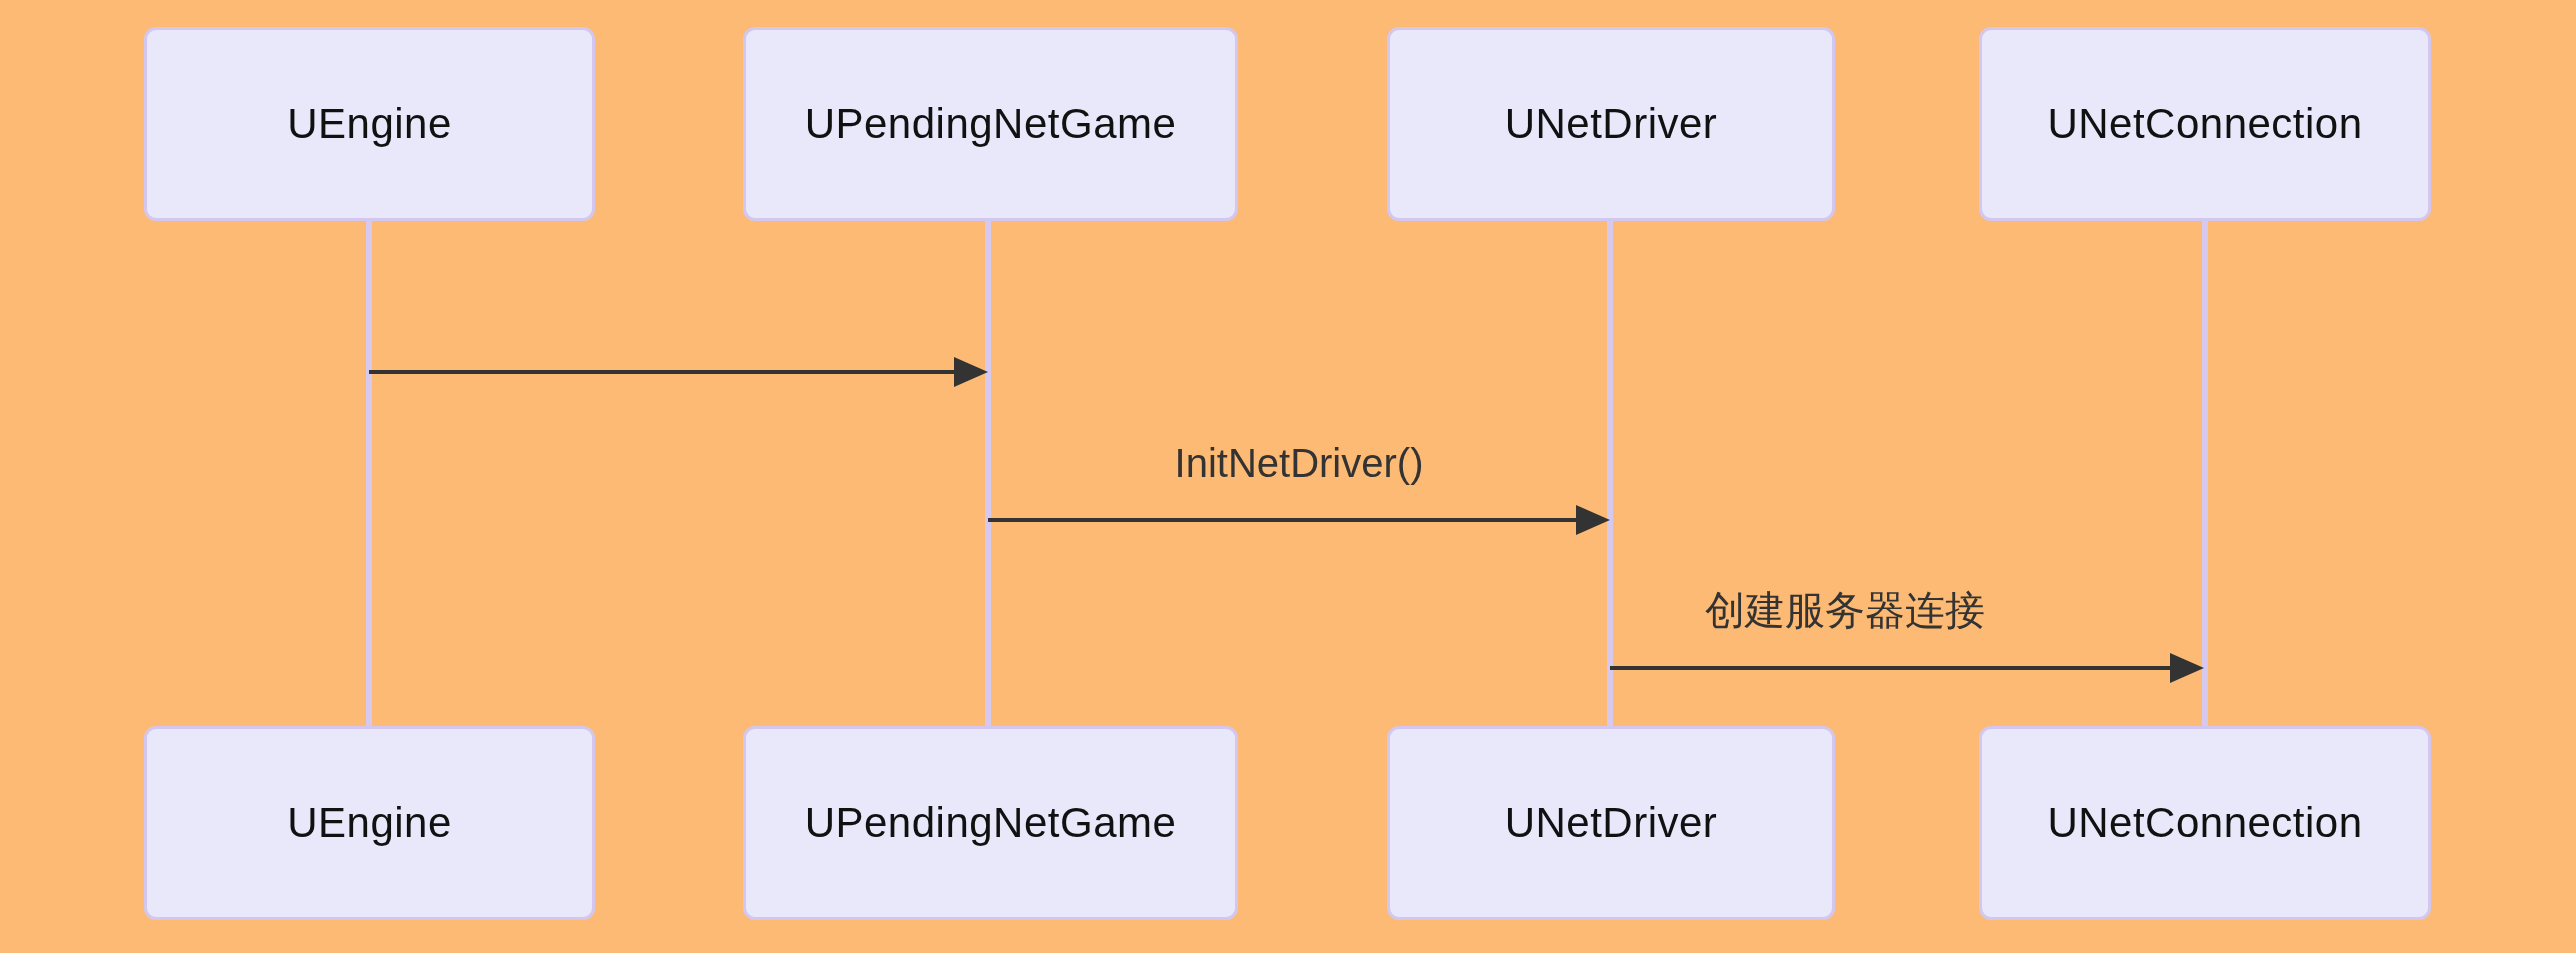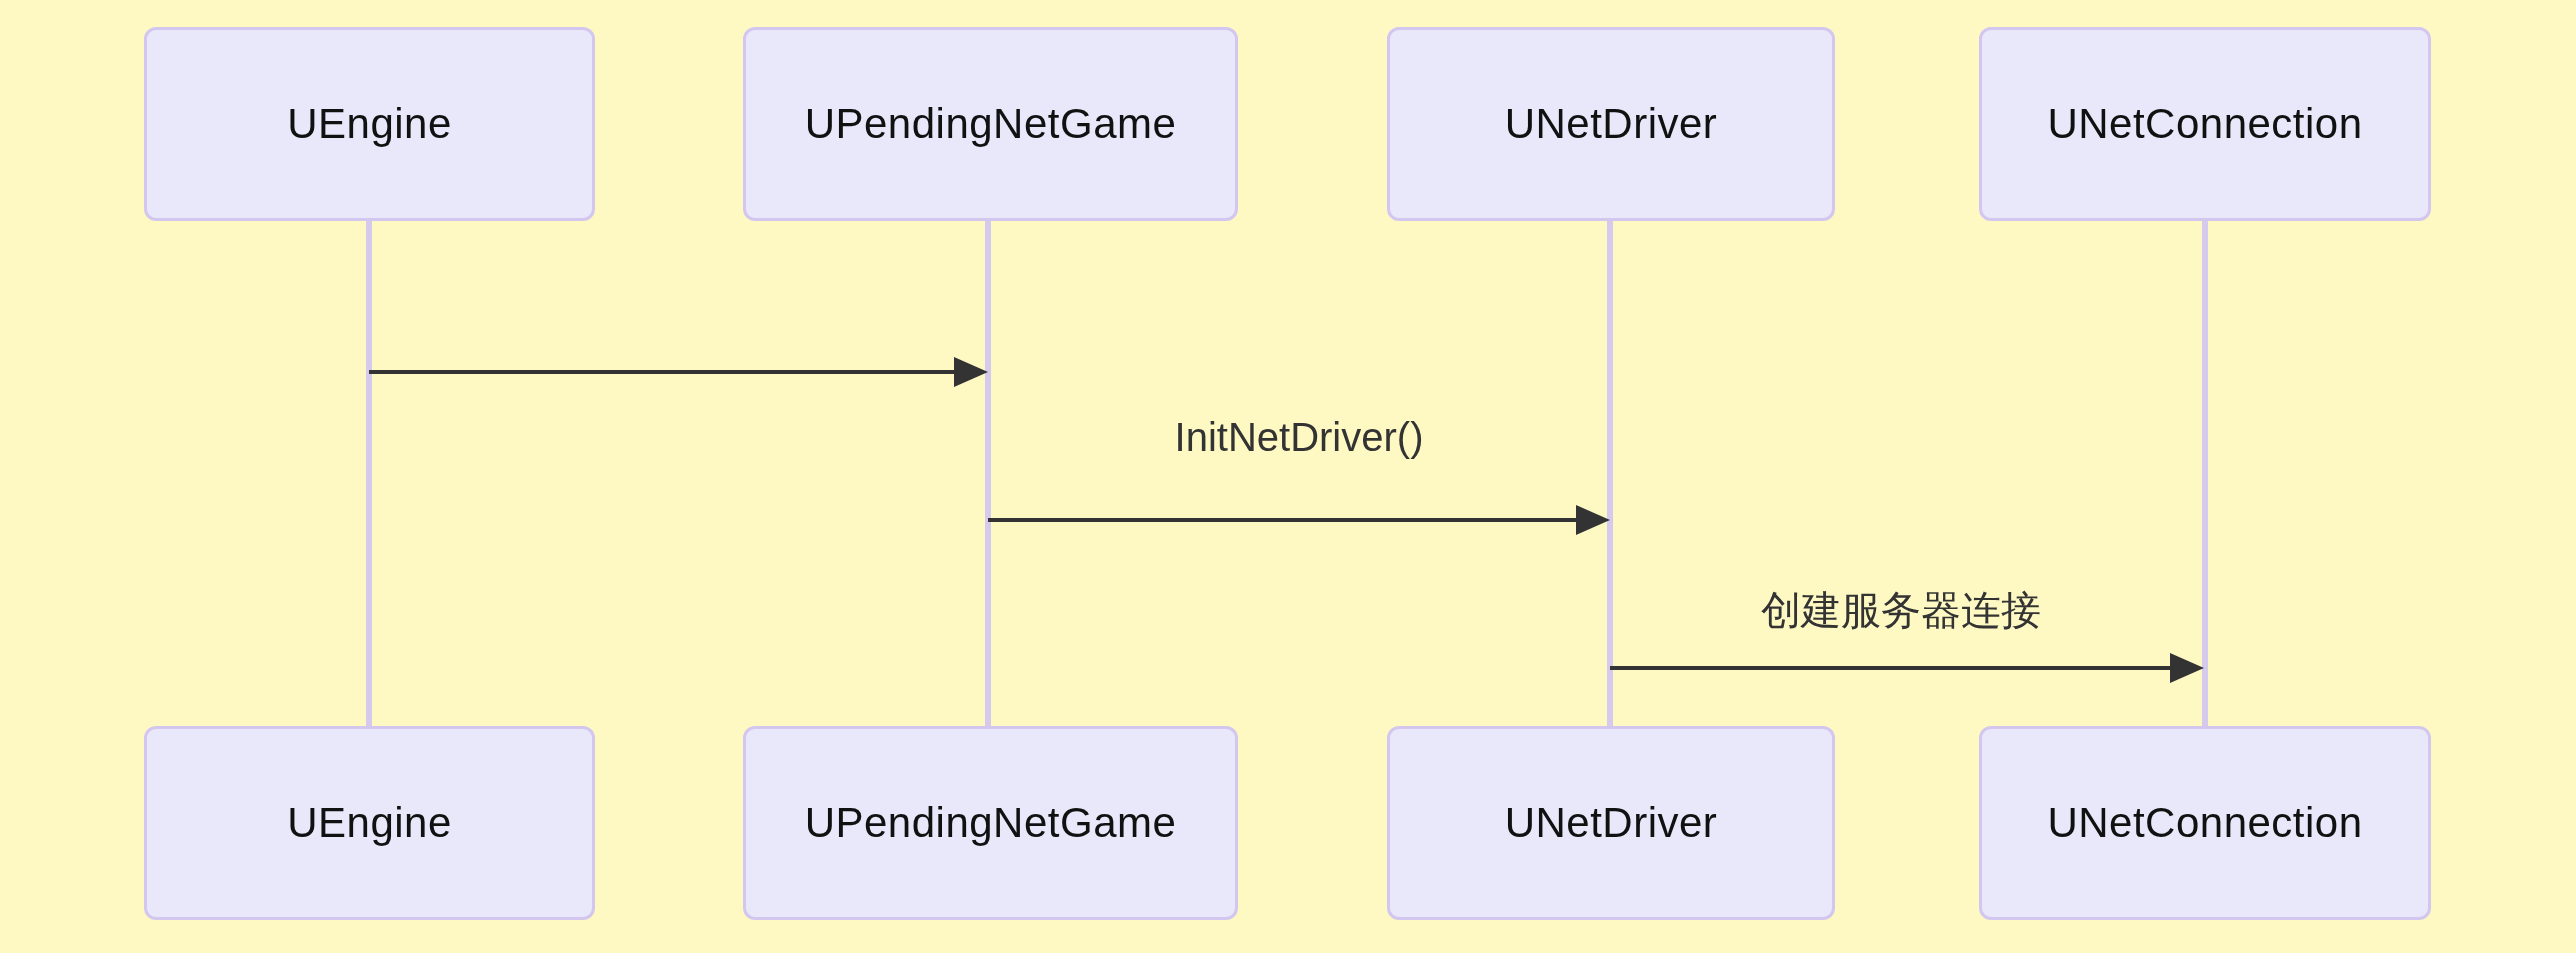"UEngine" .canvas { background: #fef9c3 -> #fdba74 }
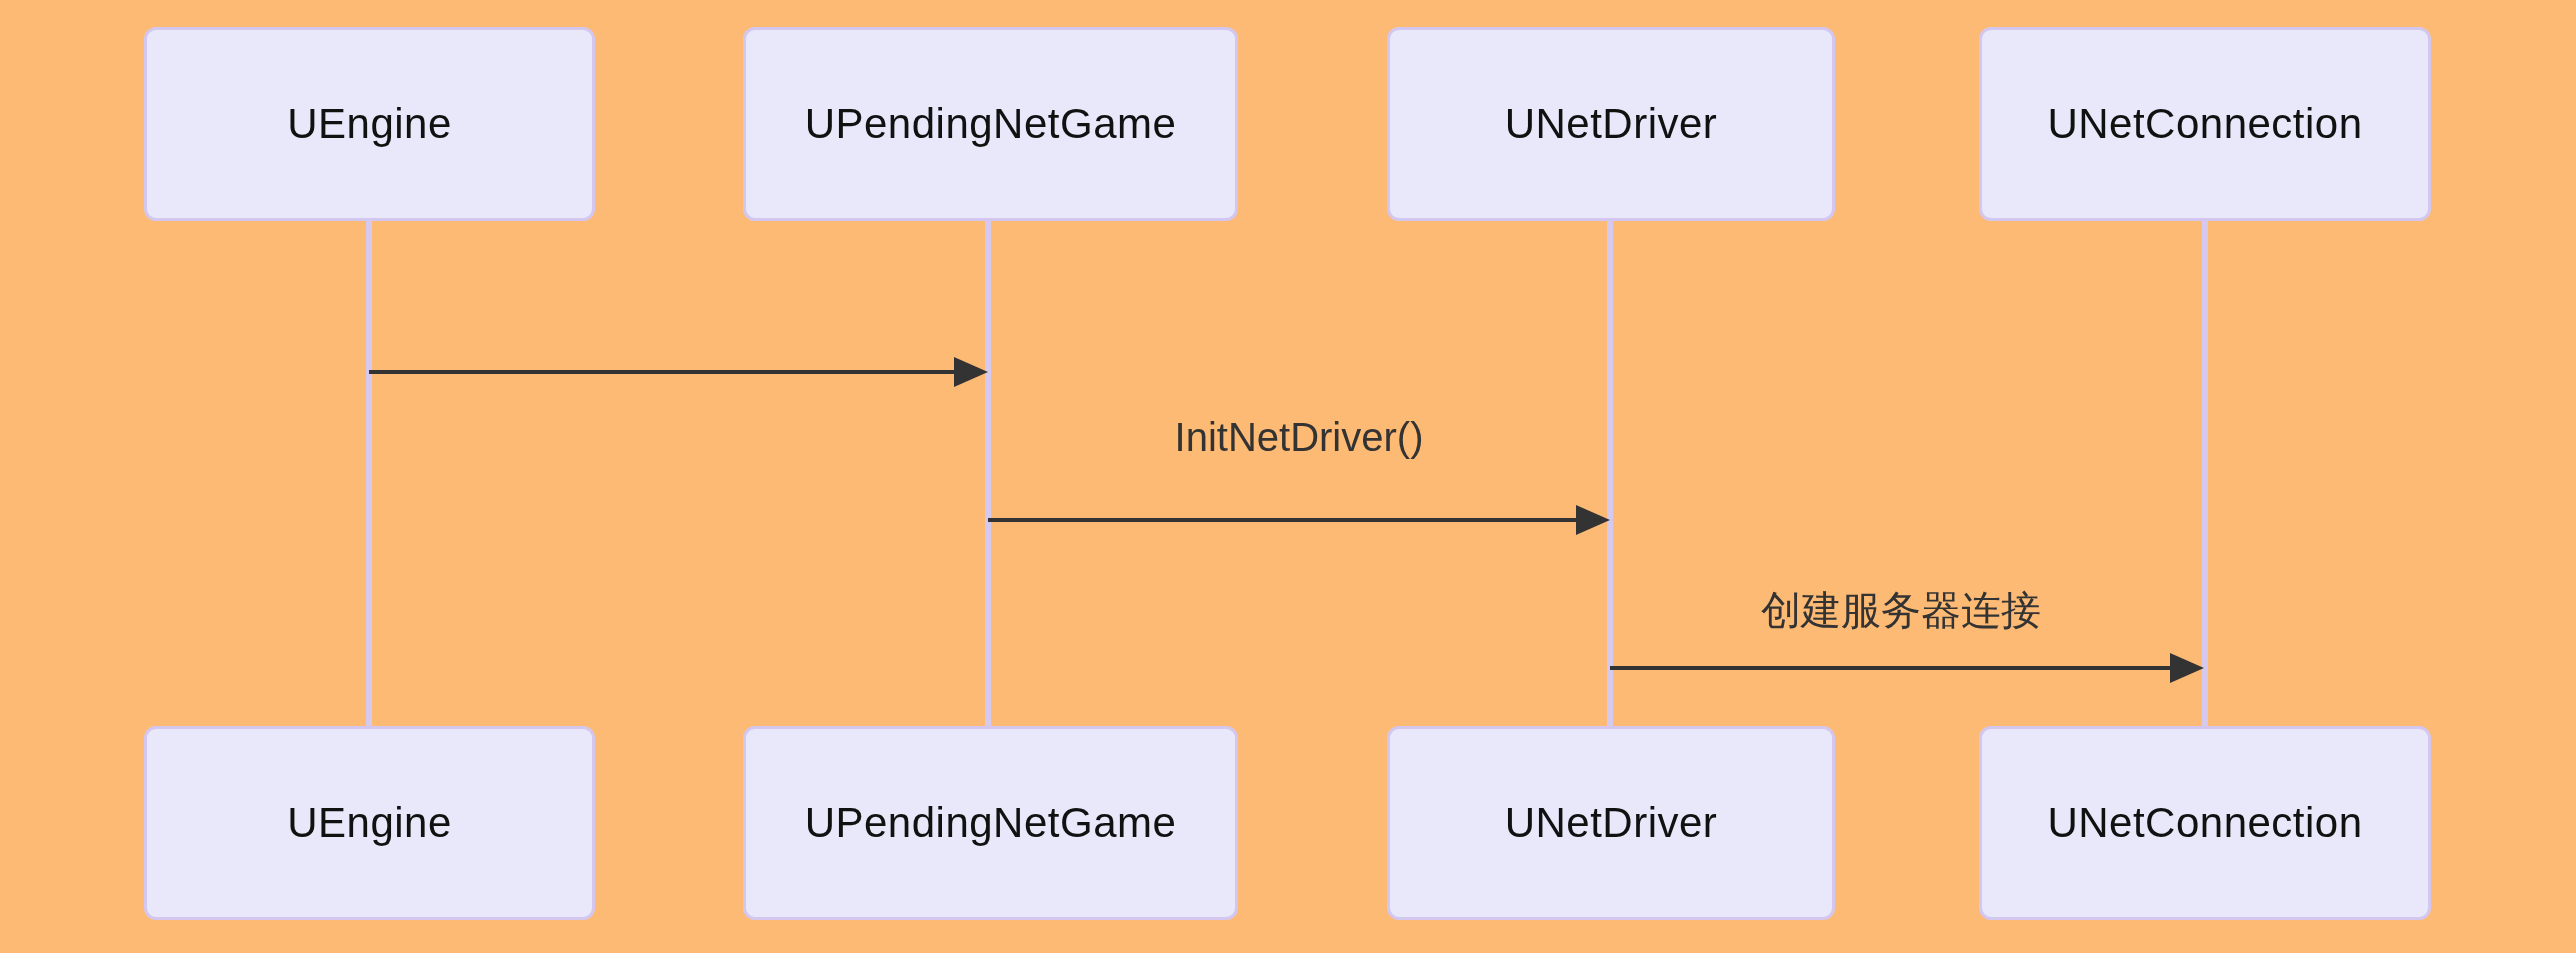"InitNetDriver()" div.msg-label { top: 411px -> 437px }
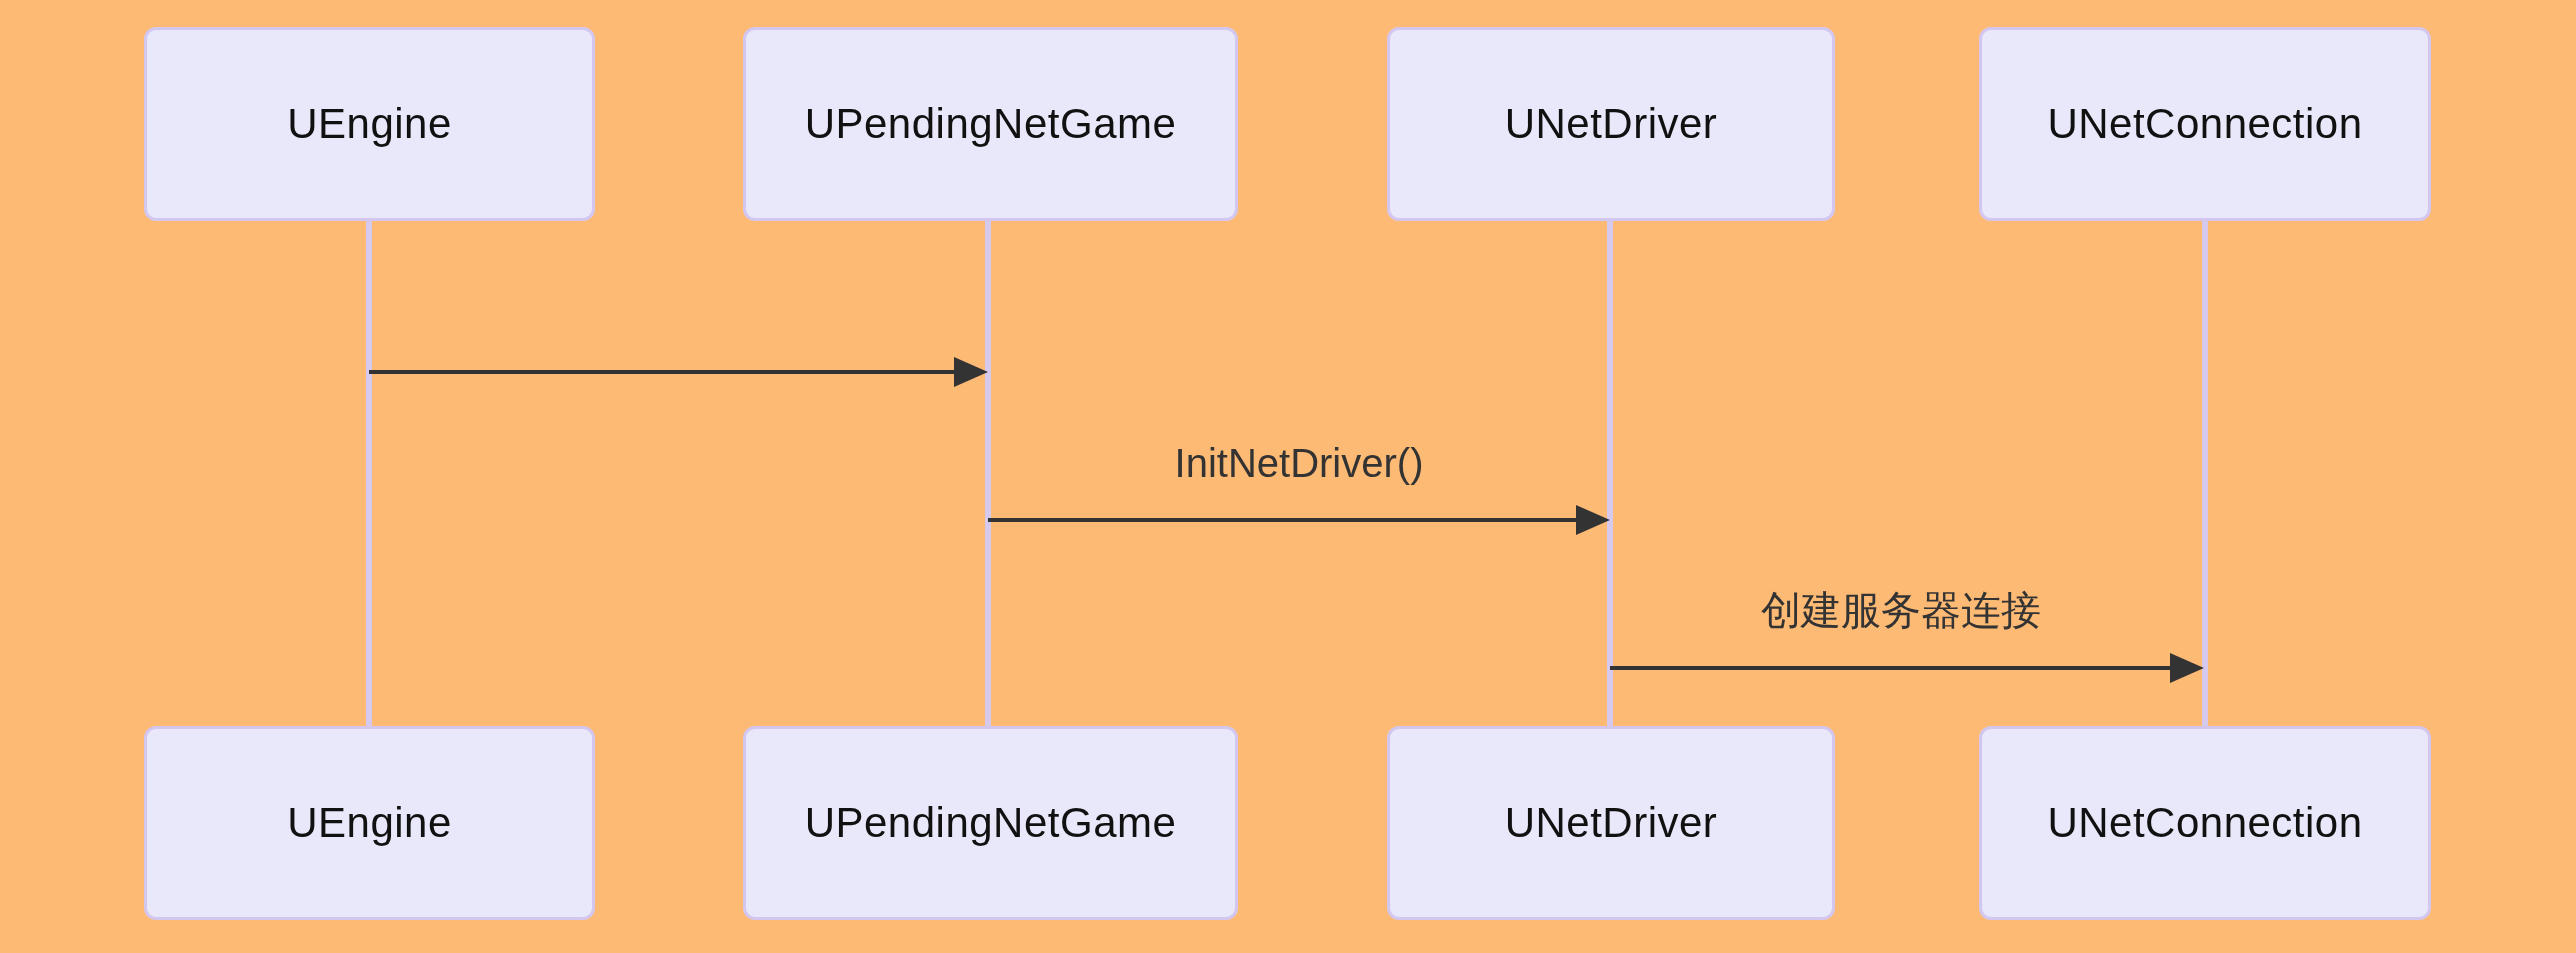"创建服务器连接" div.msg-label { left: 1604px -> 1548px }
